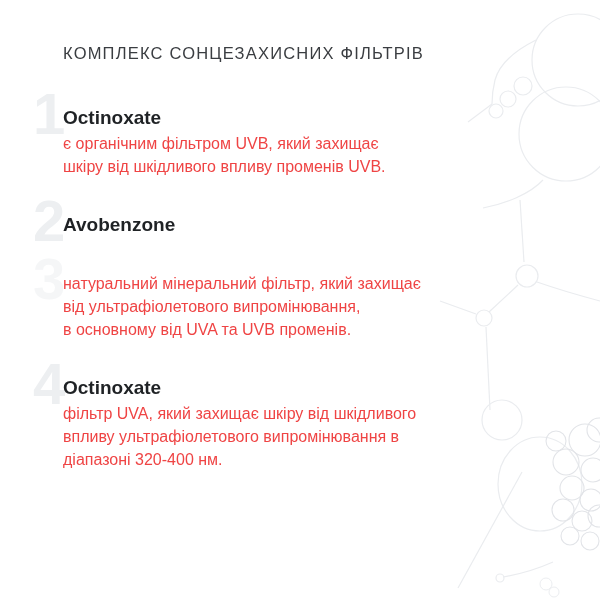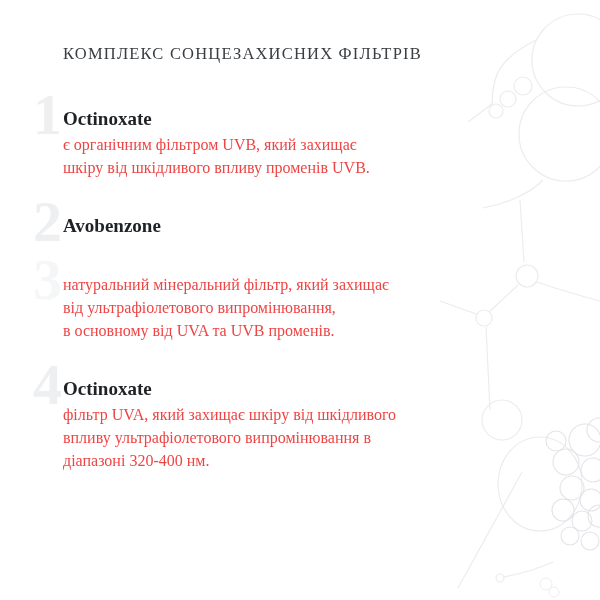"КОМПЛЕКС СОНЦЕЗАХИСНИХ ФІЛЬТРІВ" .page { font-family: Liberation Serif, serif -> Liberation Sans, sans-serif }
